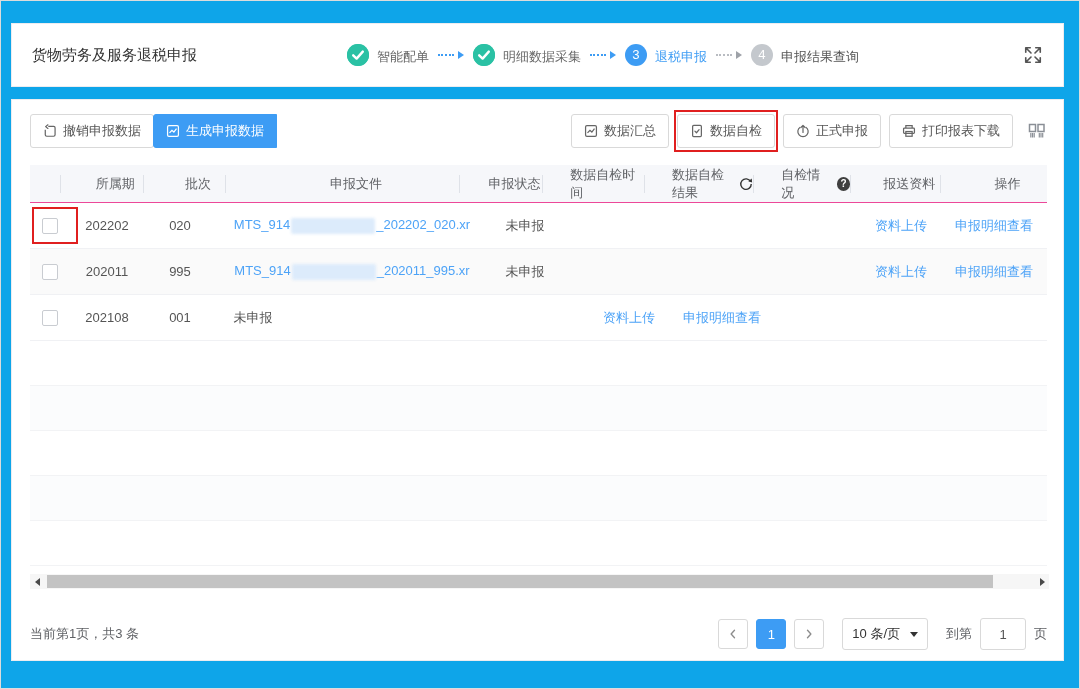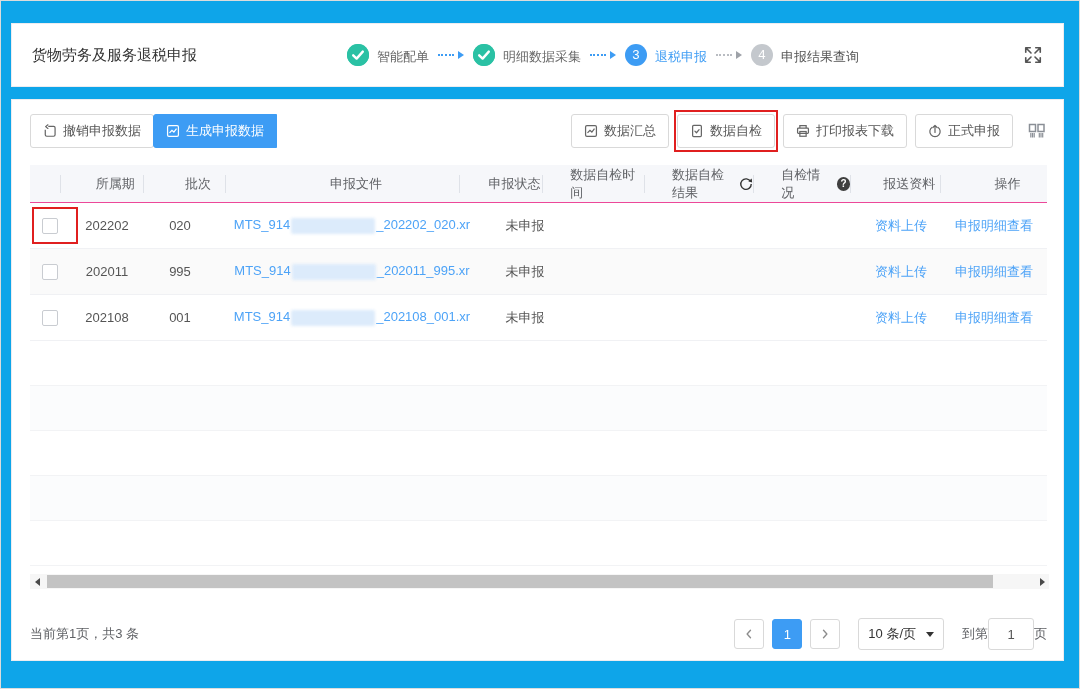"打印报表下载" button.btn { order: before "正式申报" -> after "正式申报" }
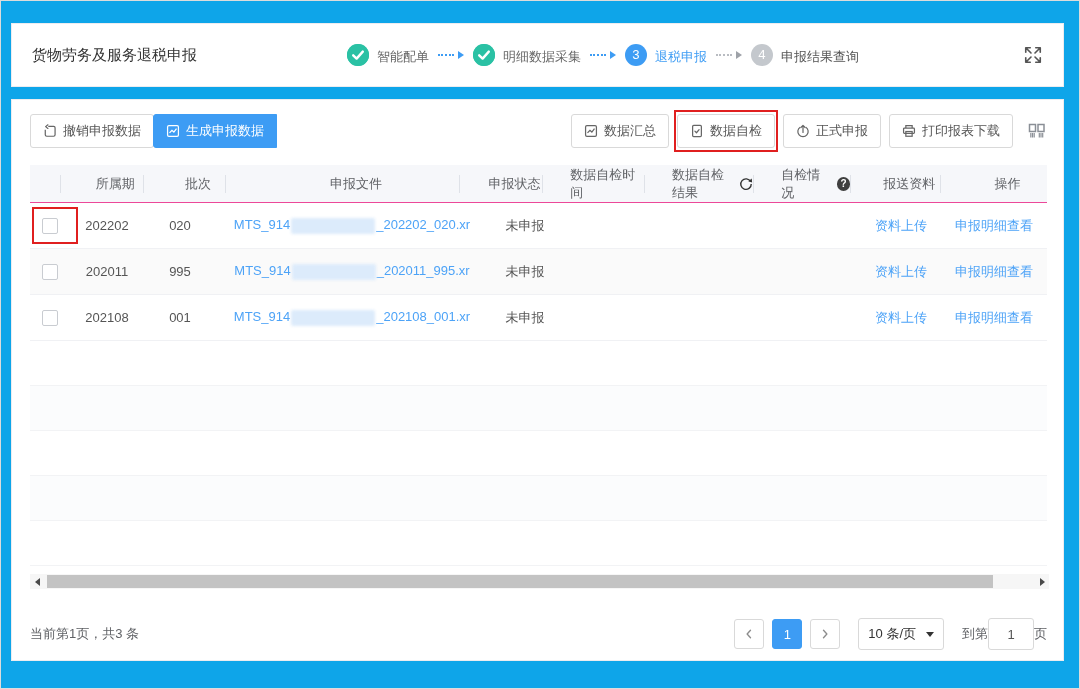"MTS_914 _202108_001.xr" div.td { html: <div> <a><span>MTS_914</span><span></span><span>_202108_001.xr</span></a> </div> -> none }
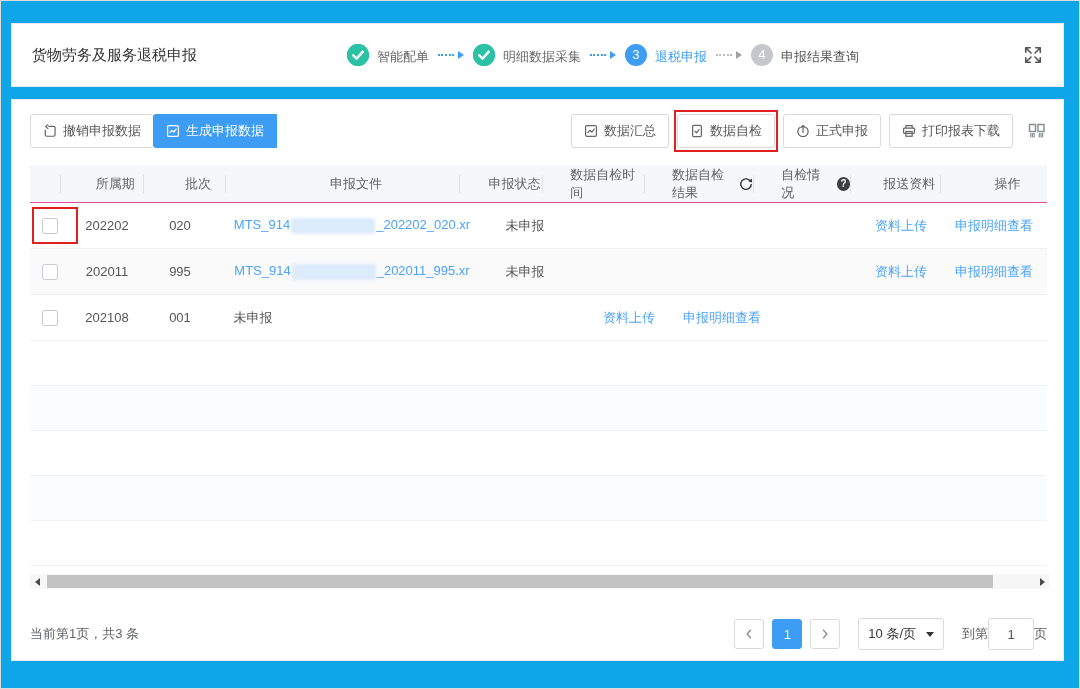"到第" .pg-goto { gap: none -> 8px }
